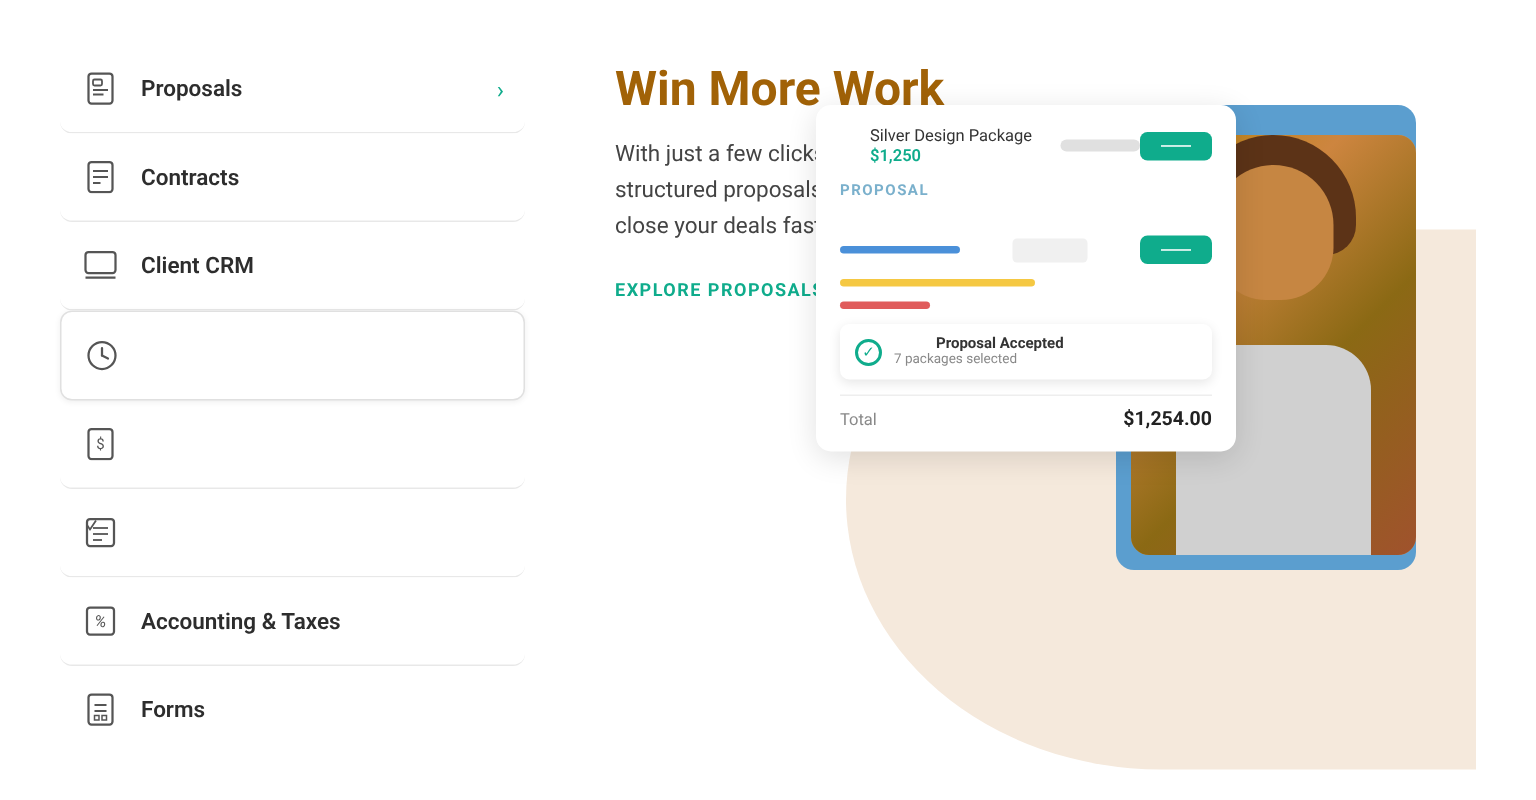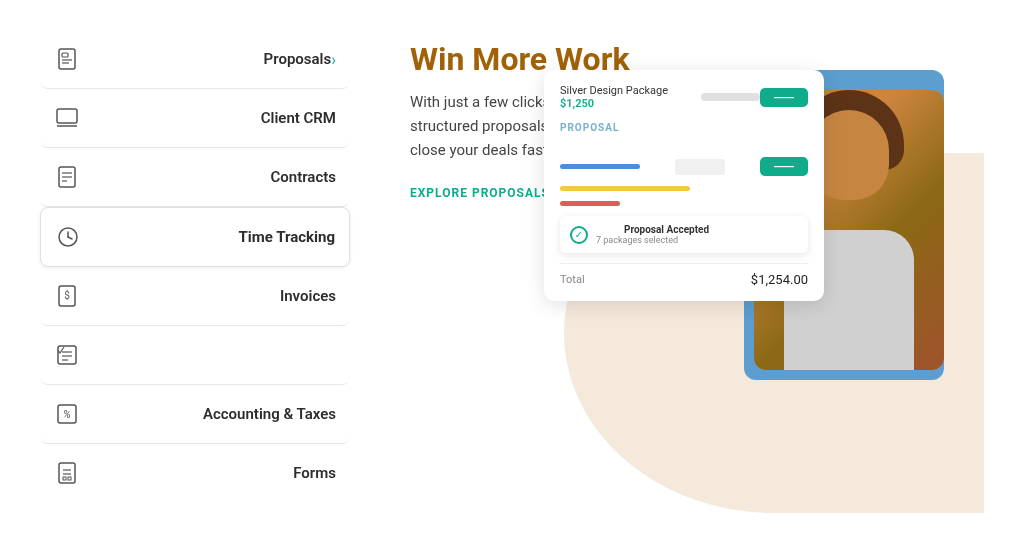"Proposals" .nav-item { text-align: right -> none }
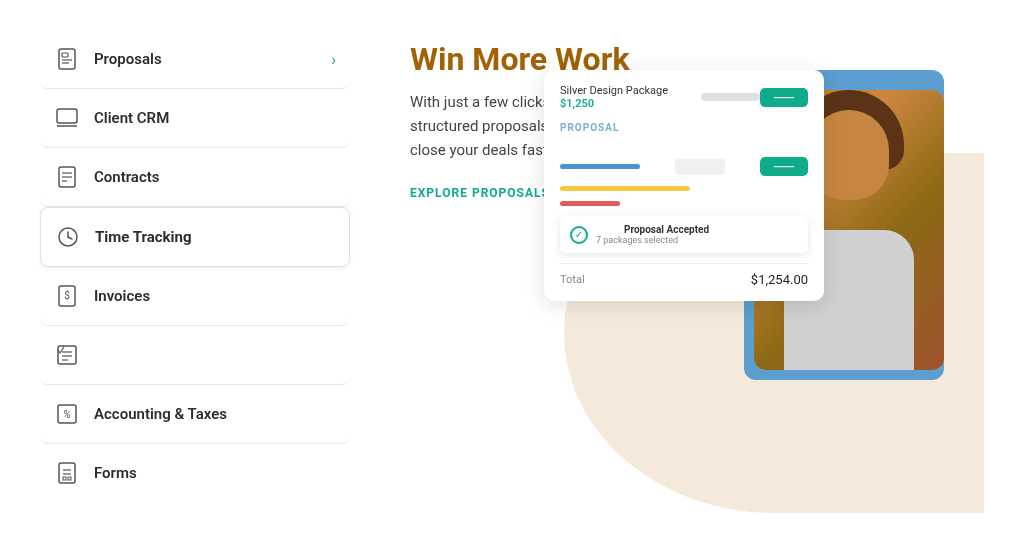"Silver Design Package $1,250" .proposal-package-text { margin-left: none -> 20px }
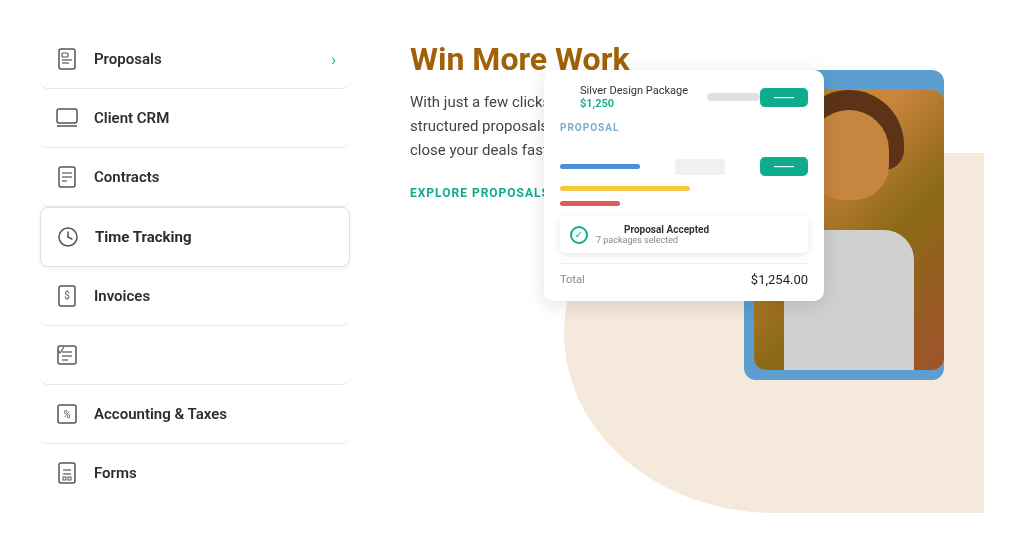"Client CRM" div.nav-item { order: before "Contracts" -> after "Contracts" }
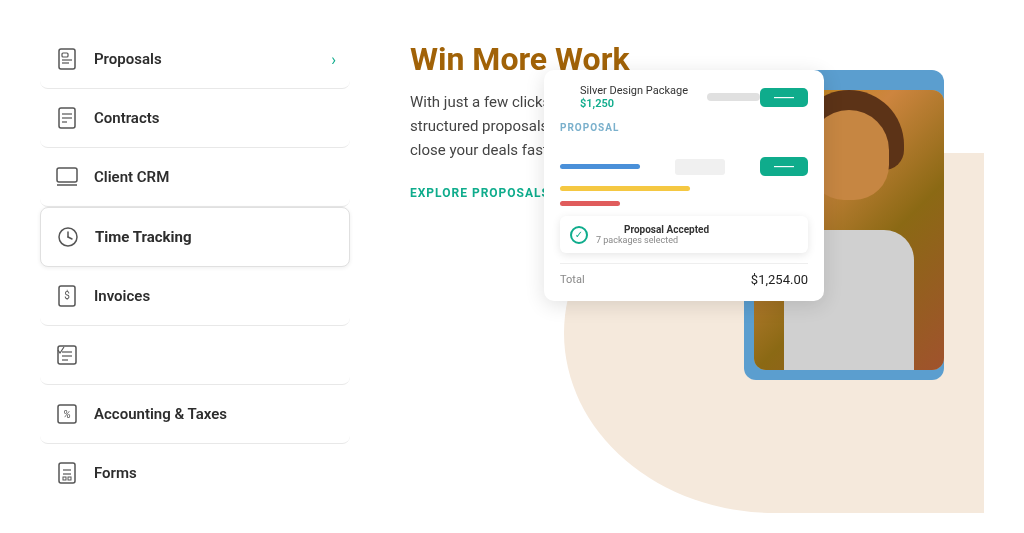"Time Tracking" span.nav-label { html: <span>Time Tracking</span> -> none }
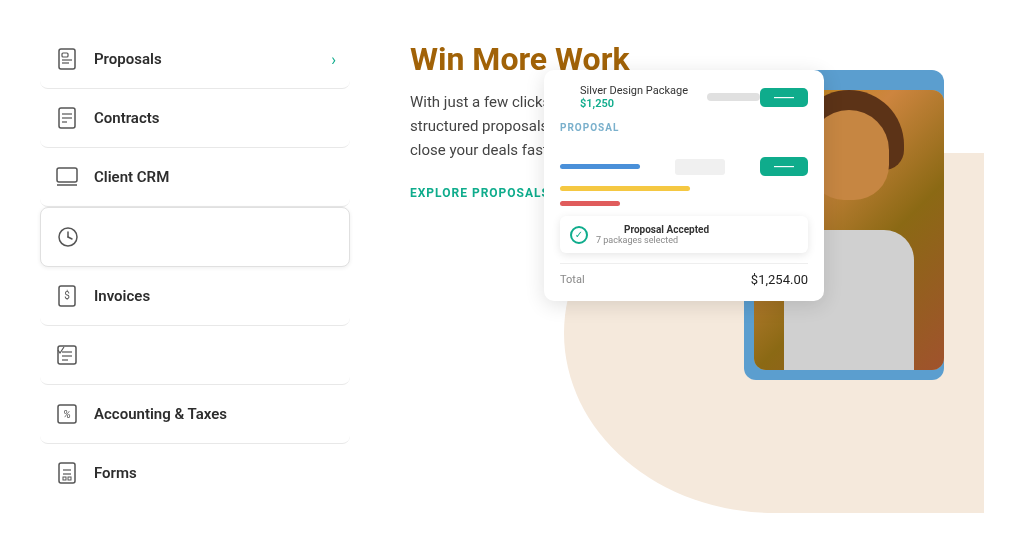"$1,254.00" .total-amount { font-weight: 400 -> 700 }
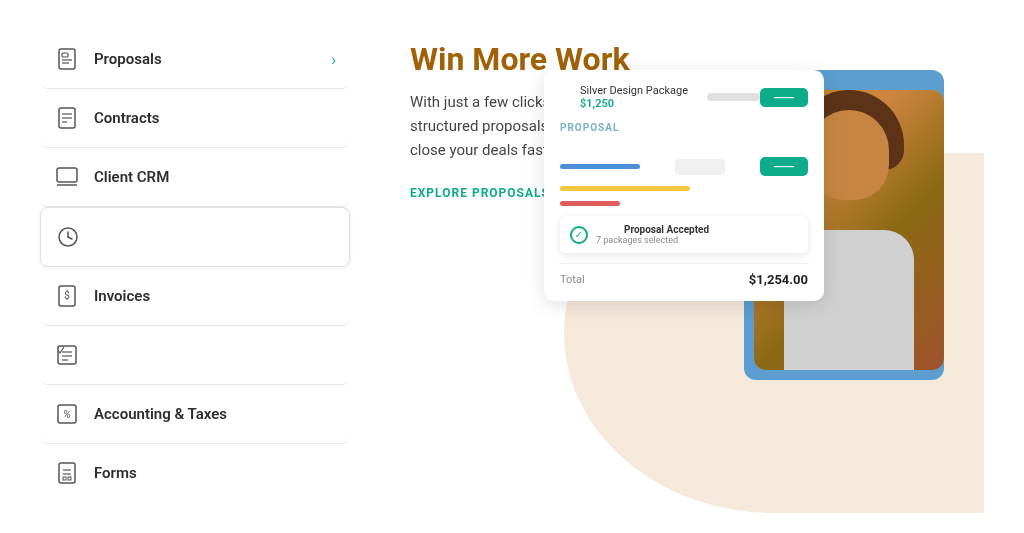"Invoices" span.nav-label { html: <span>Invoices</span> -> none }
